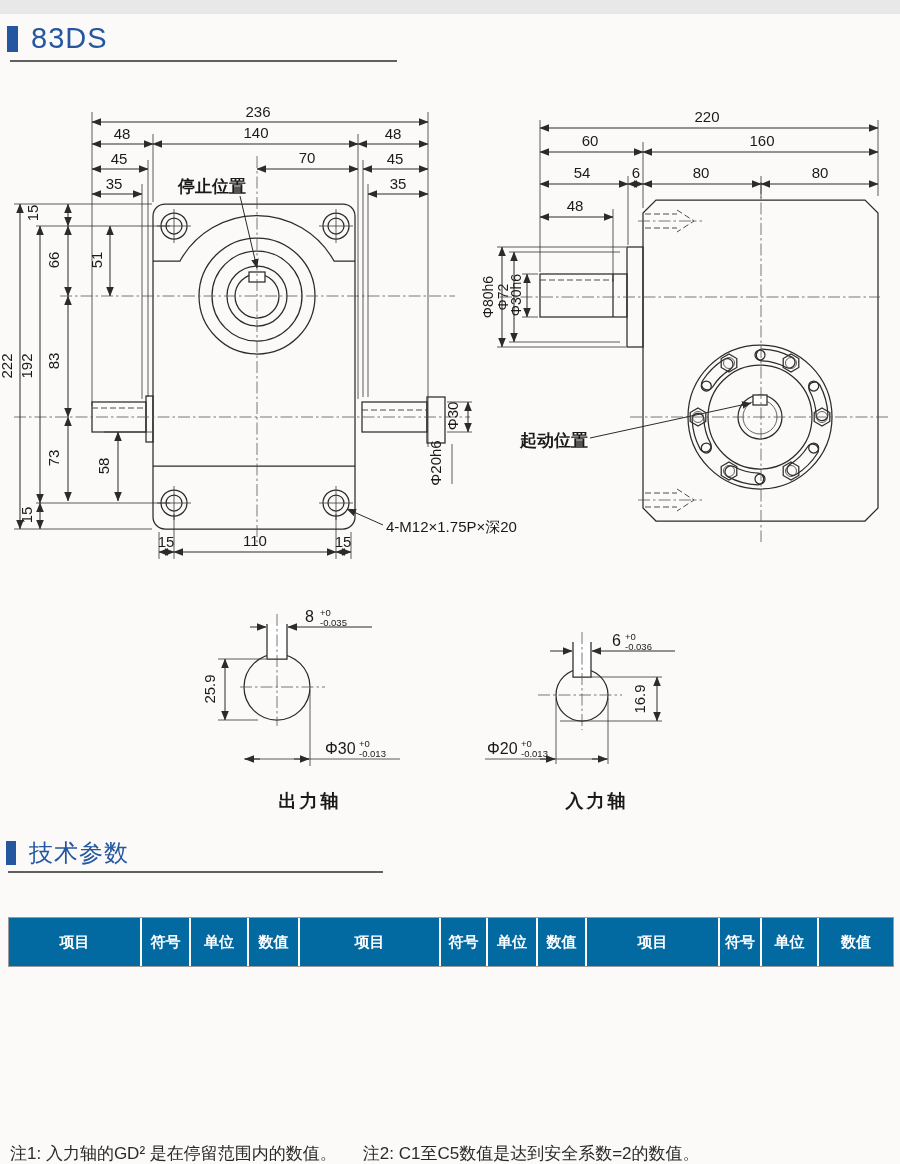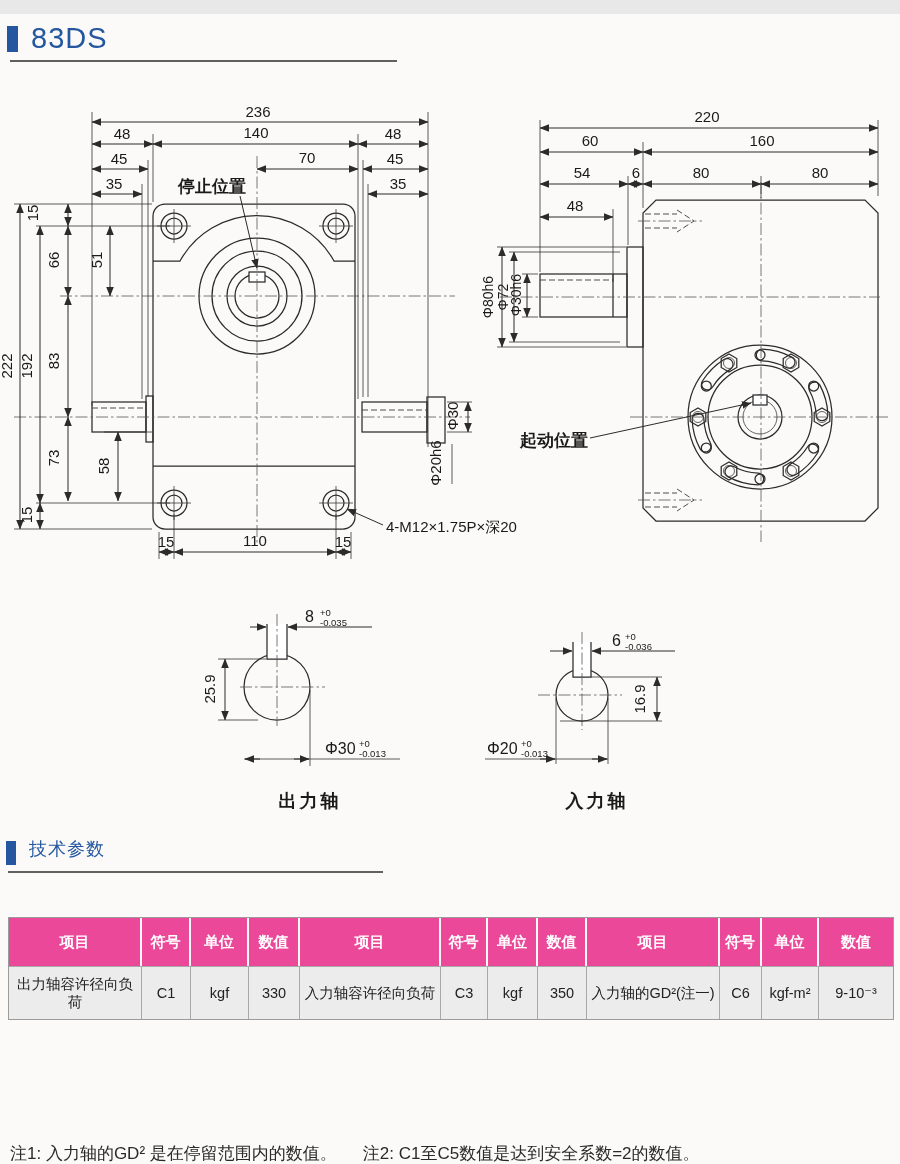"技术参数" div.sec-title { font-size: 18px -> 24px }
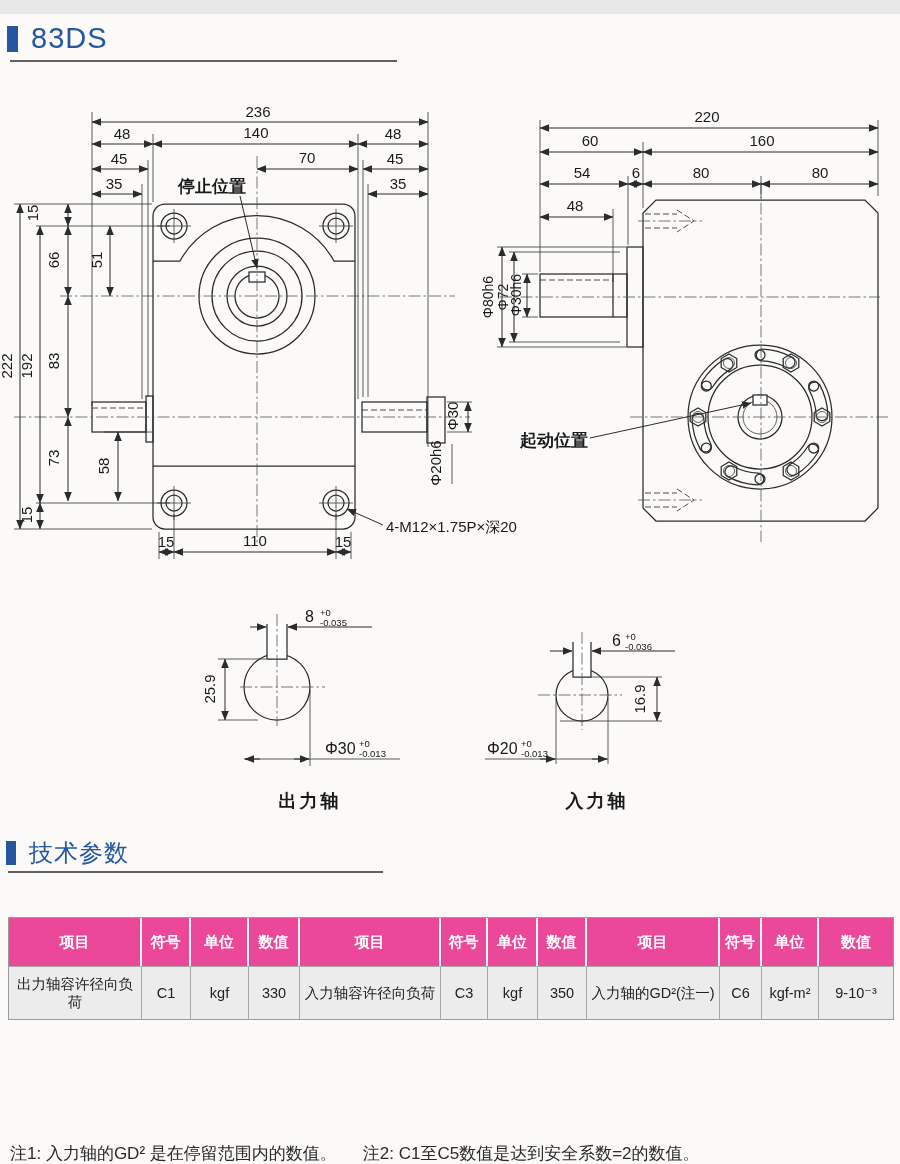"项目" .params th { background: #ec4899 -> #0369a1 }
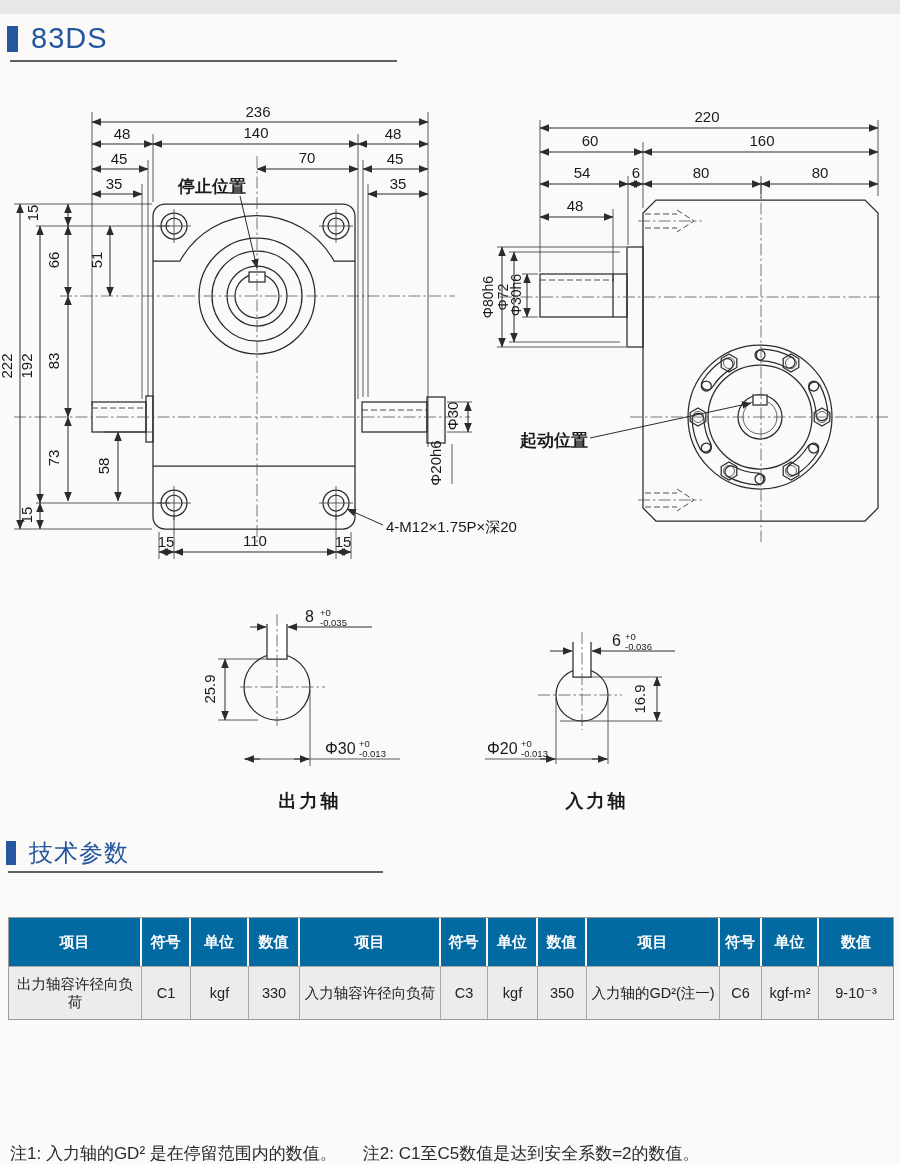"出力轴容许径向负荷" tr.odd { html: <tr> <td>出力轴容许径向负荷</td> <td>C1</td> <td>kgf</td> <td>330</td> <td>入力轴容许径向负荷</td> <td>C3</td> <td>kgf</td> <td>350</td> <td>入力轴的GD²(注一)</td> <td>C6</td> <td>kgf-m²</td> <td>9-10⁻³</td> </tr> -> none }
